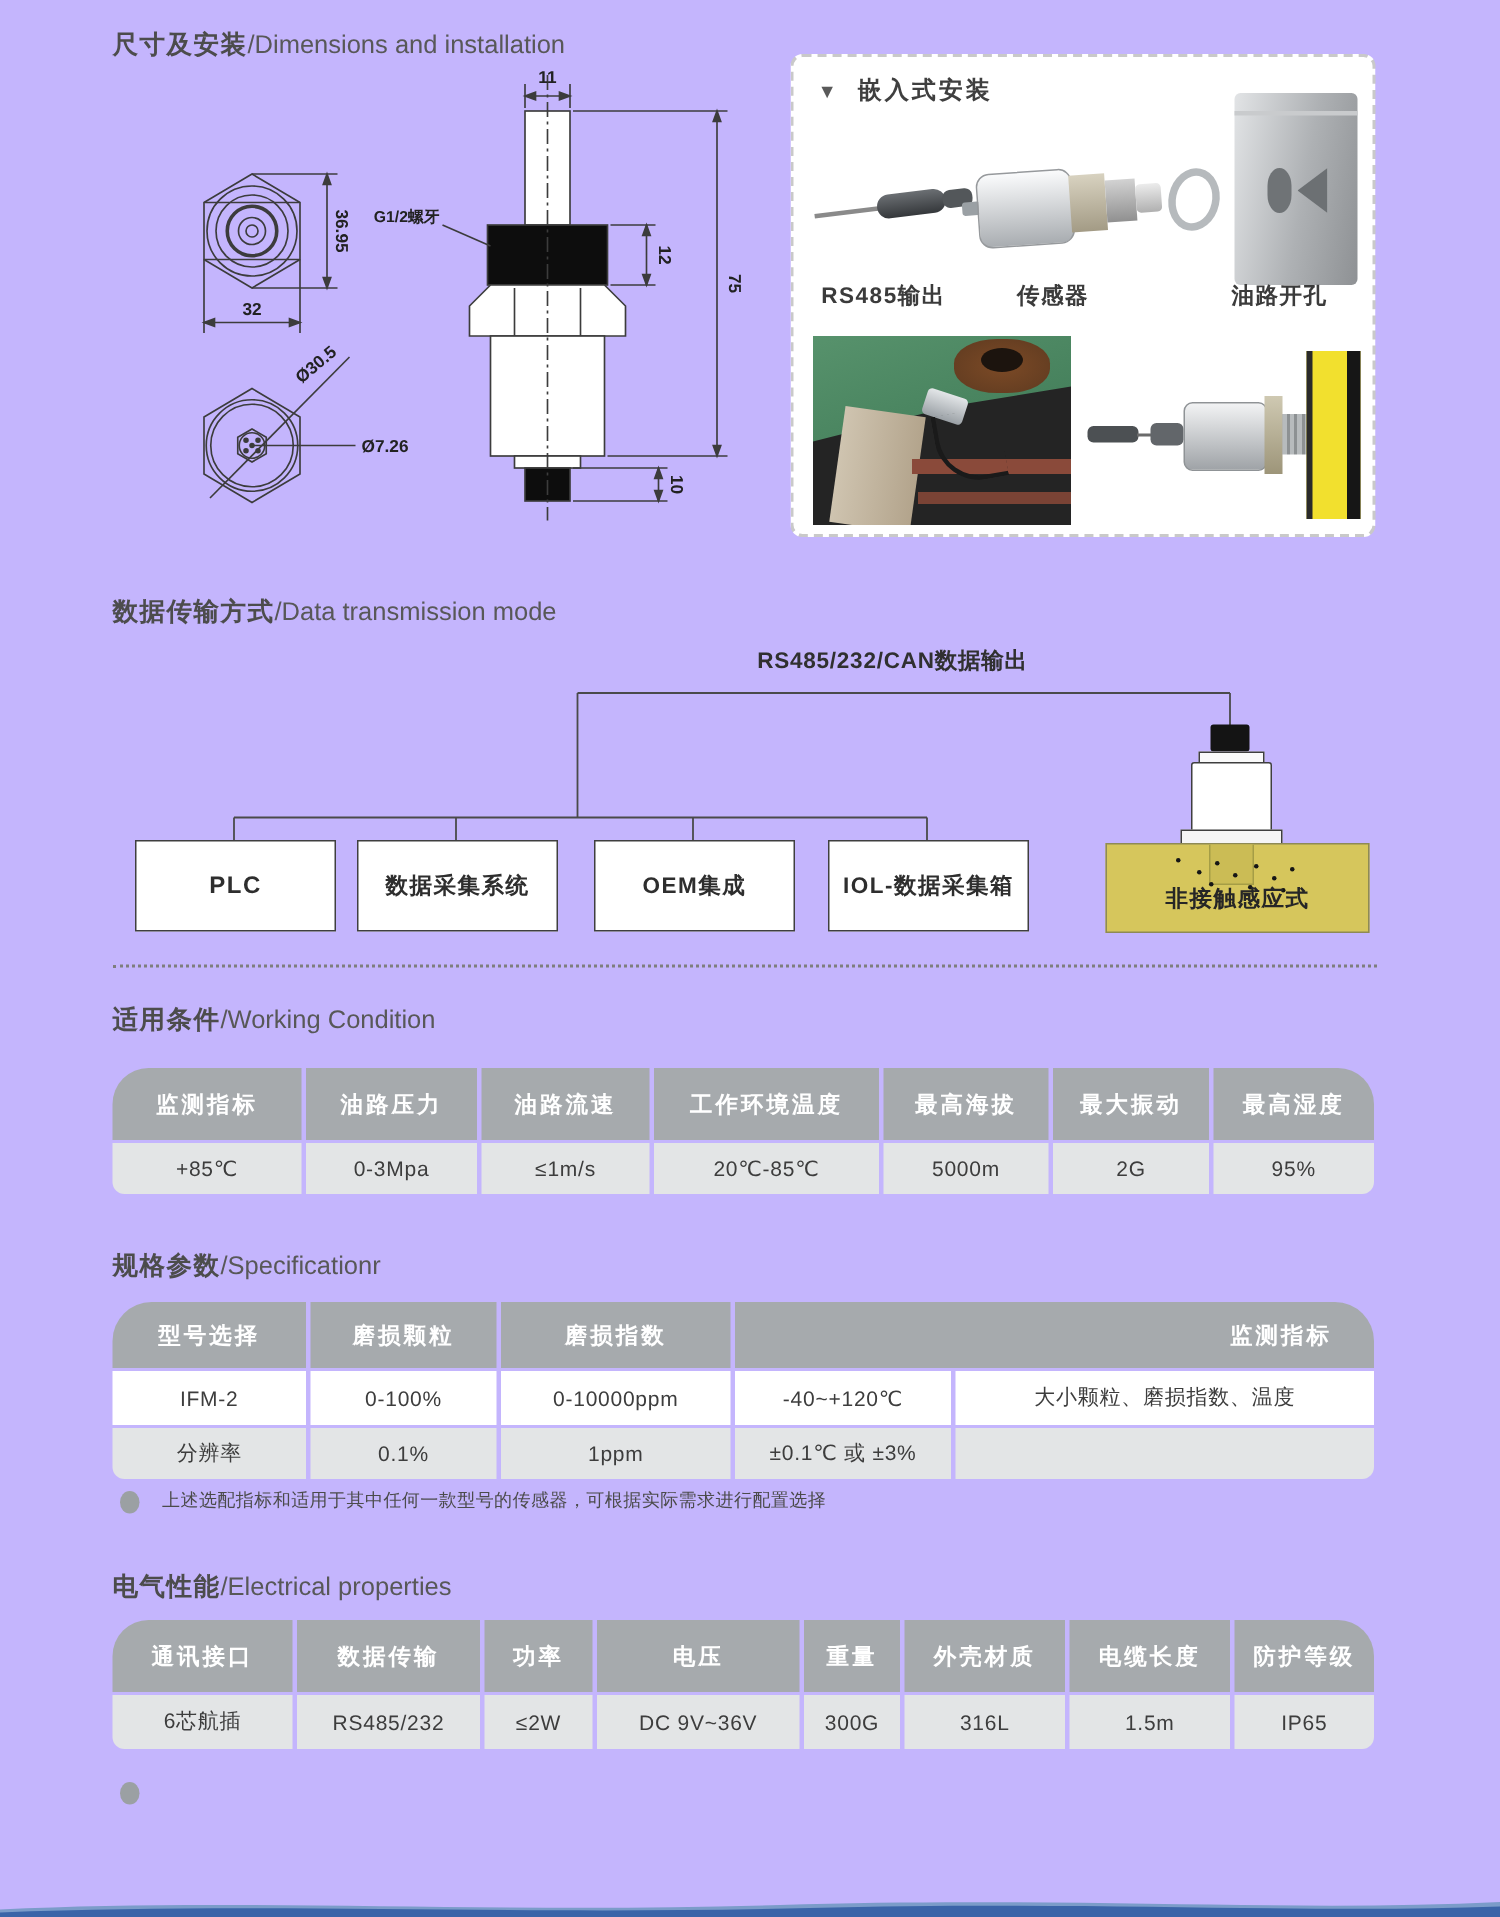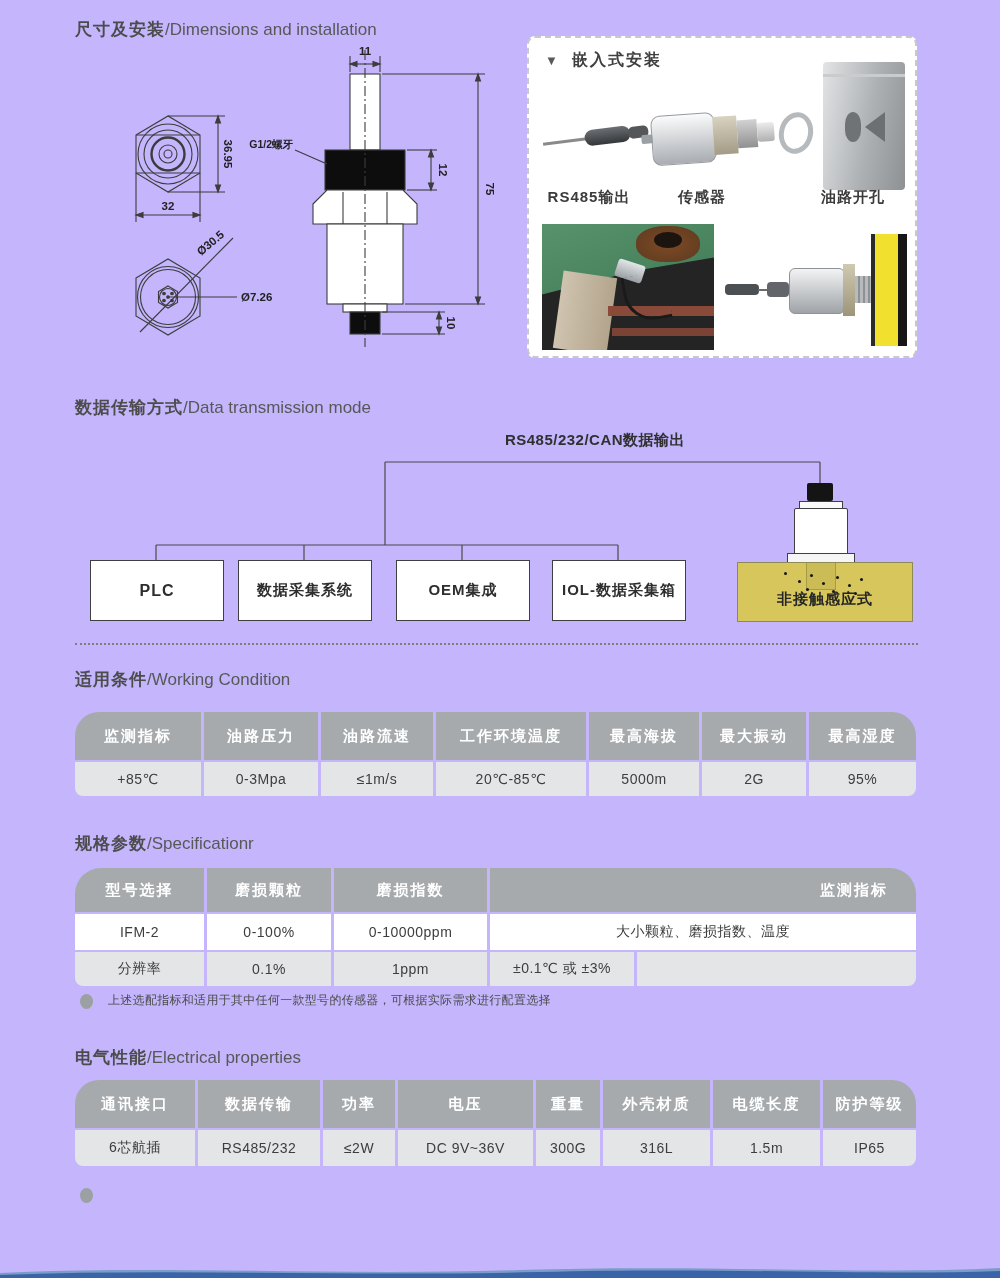"-40~+120℃" div.td { html: none -> <div>-40~+120℃</div> }
